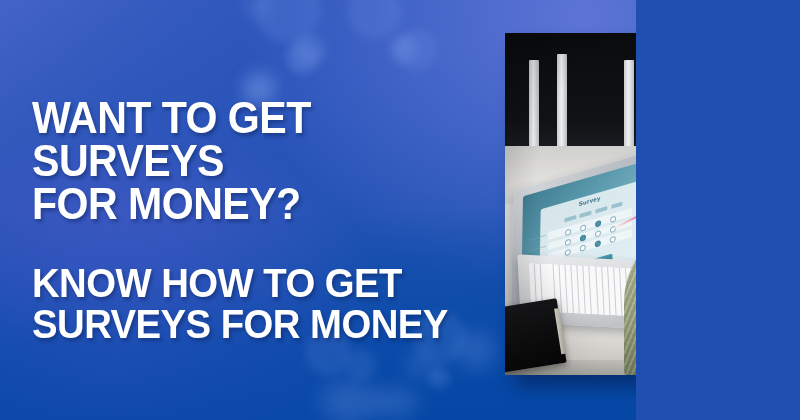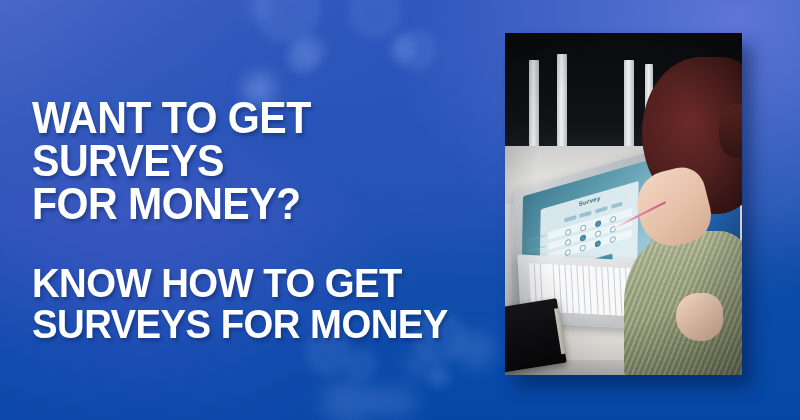"WANT TO GET SURVEYS" #banner { width: 800px -> 636px }
